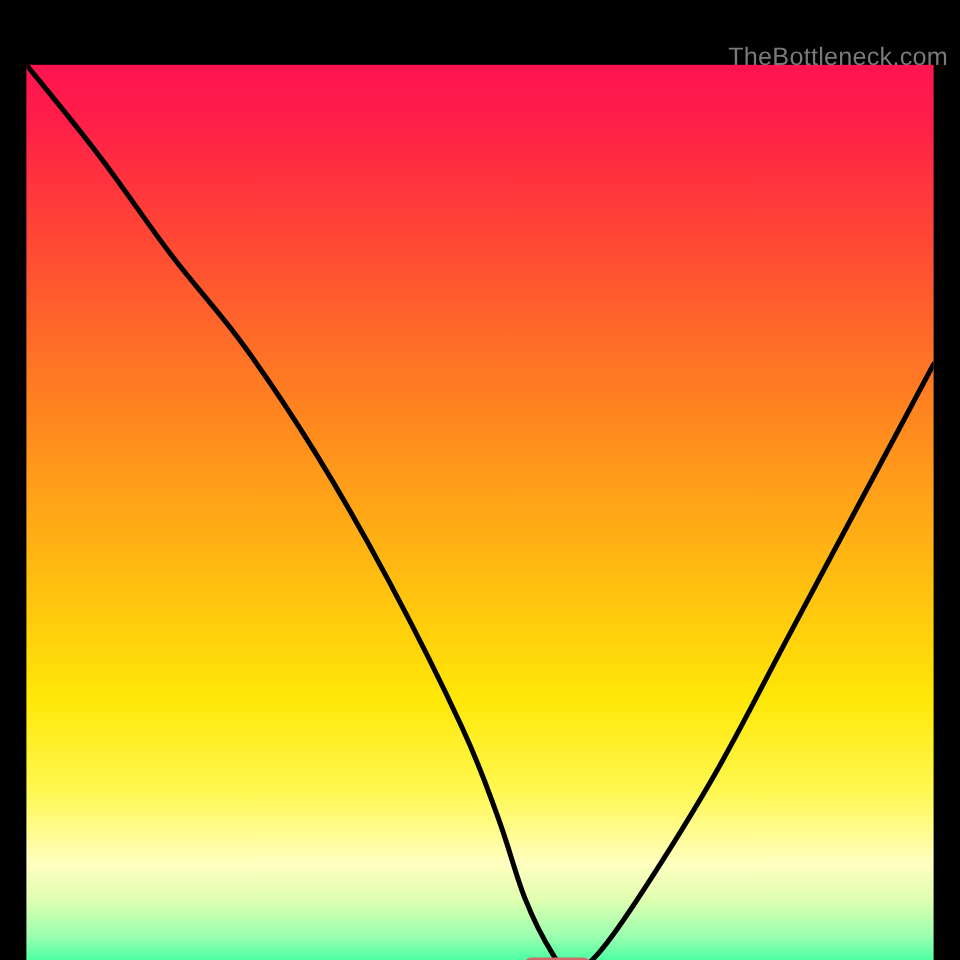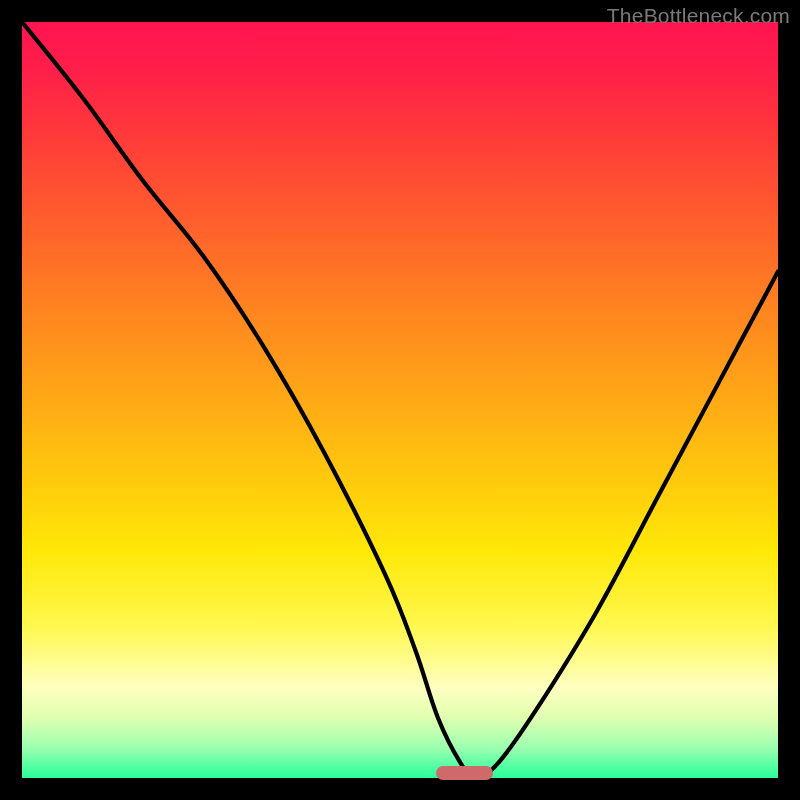"TheBottleneck.com" .frame { margin-top: none -> 32px }
